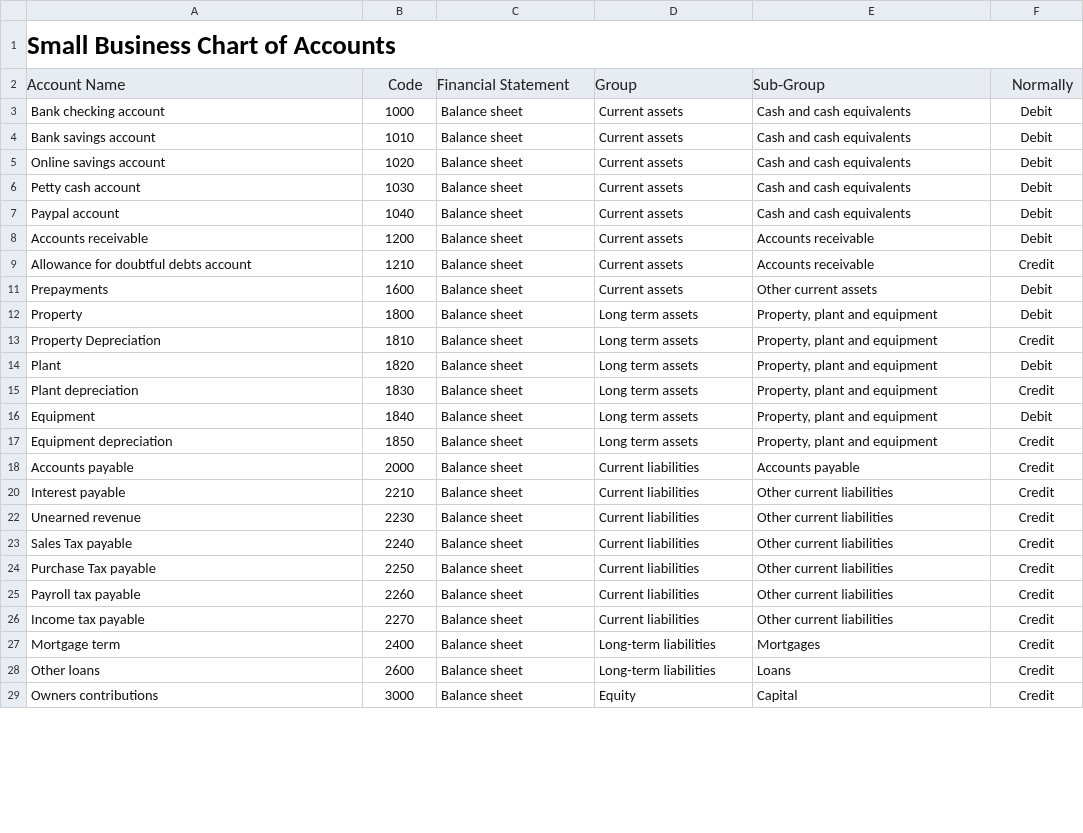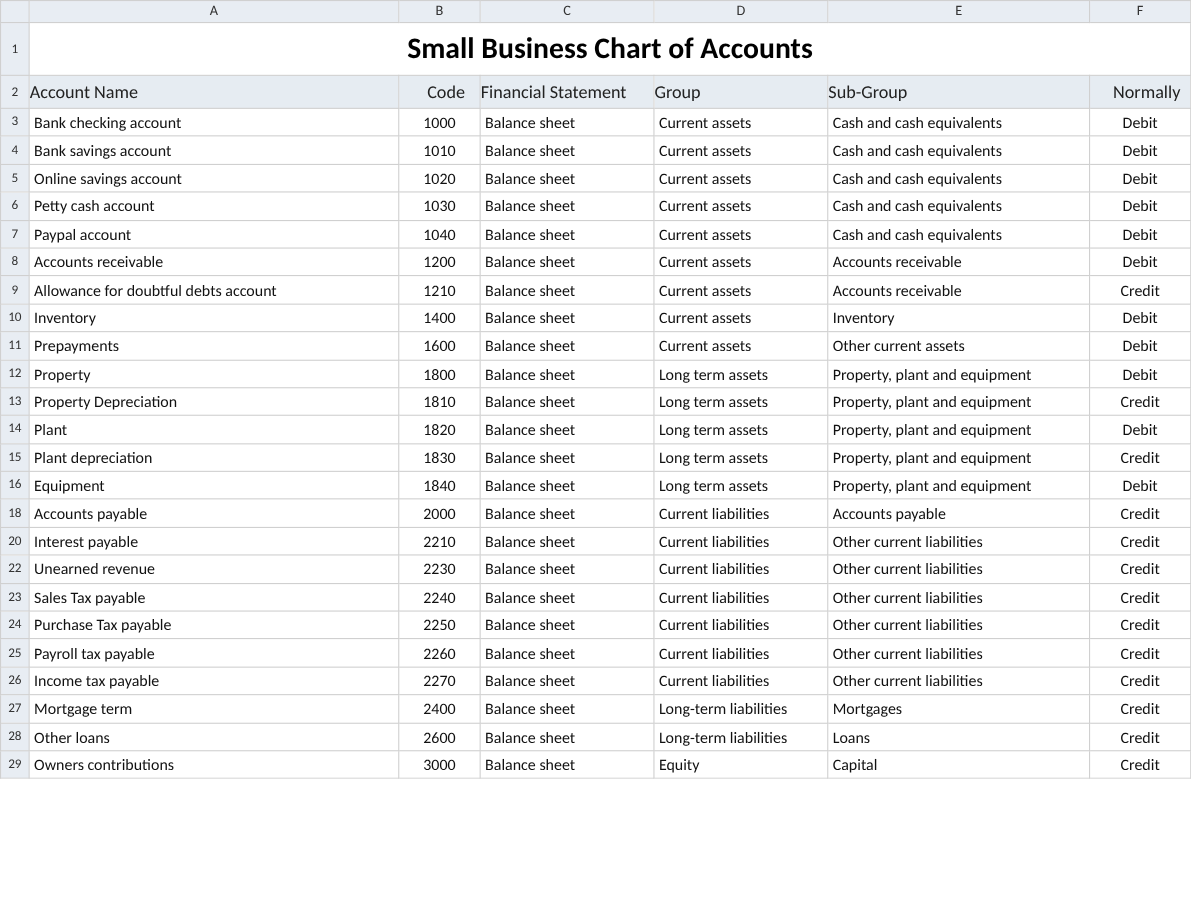"Small Business Chart of Accounts" .title-cell { text-align: center -> left }
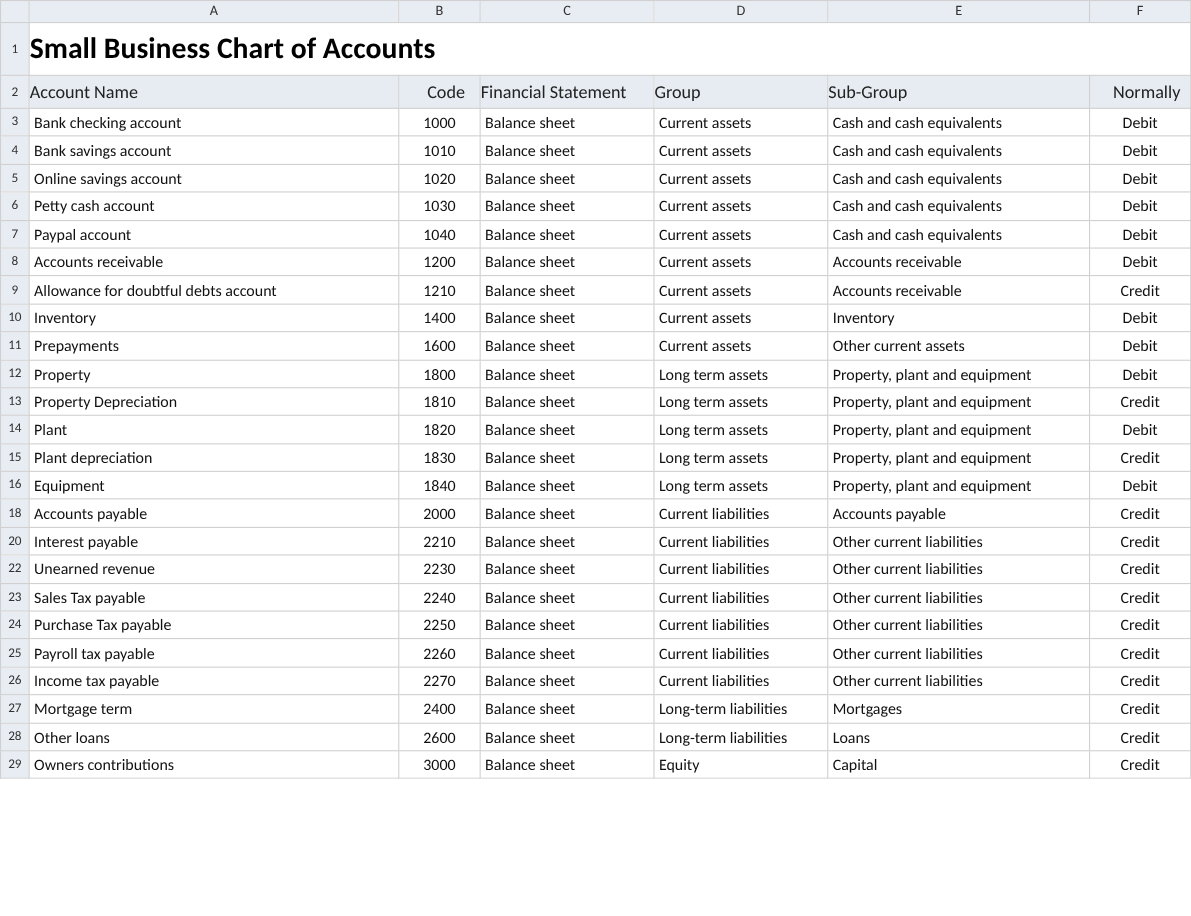"10" tr.datarow { html: <tr> <th>10</th> <td>Inventory</td> <td>1400</td> <td>Balance sheet</td> <td>Current assets</td> <td>Inventory</td> <td>Debit</td> </tr> -> none }
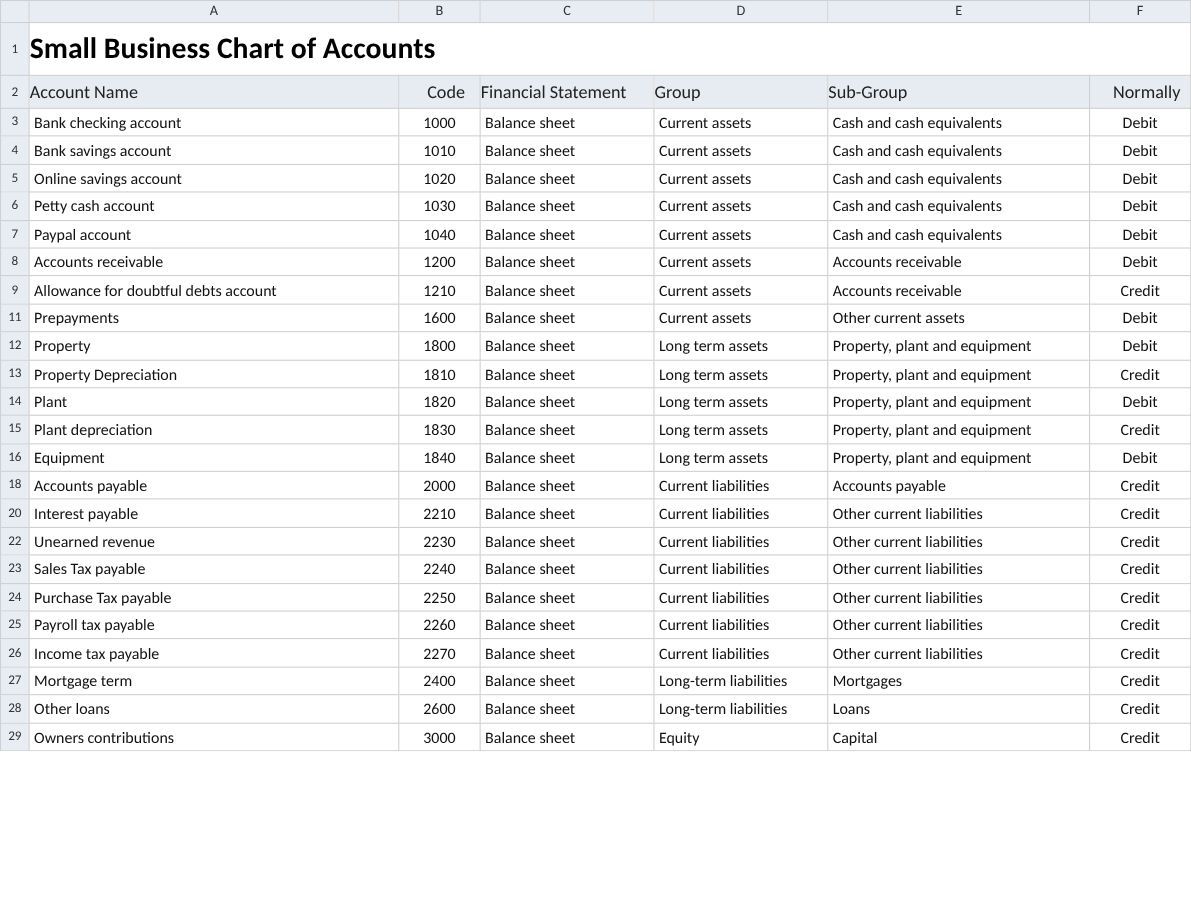"17" tr.datarow { html: none -> <tr> <th>17</th> <td>Equipment depreciation</td> <td>1850</td> <td>Balance sheet</td> <td>Long term assets</td> <td>Property, plant and equipment</td> <td>Credit</td> </tr> }
